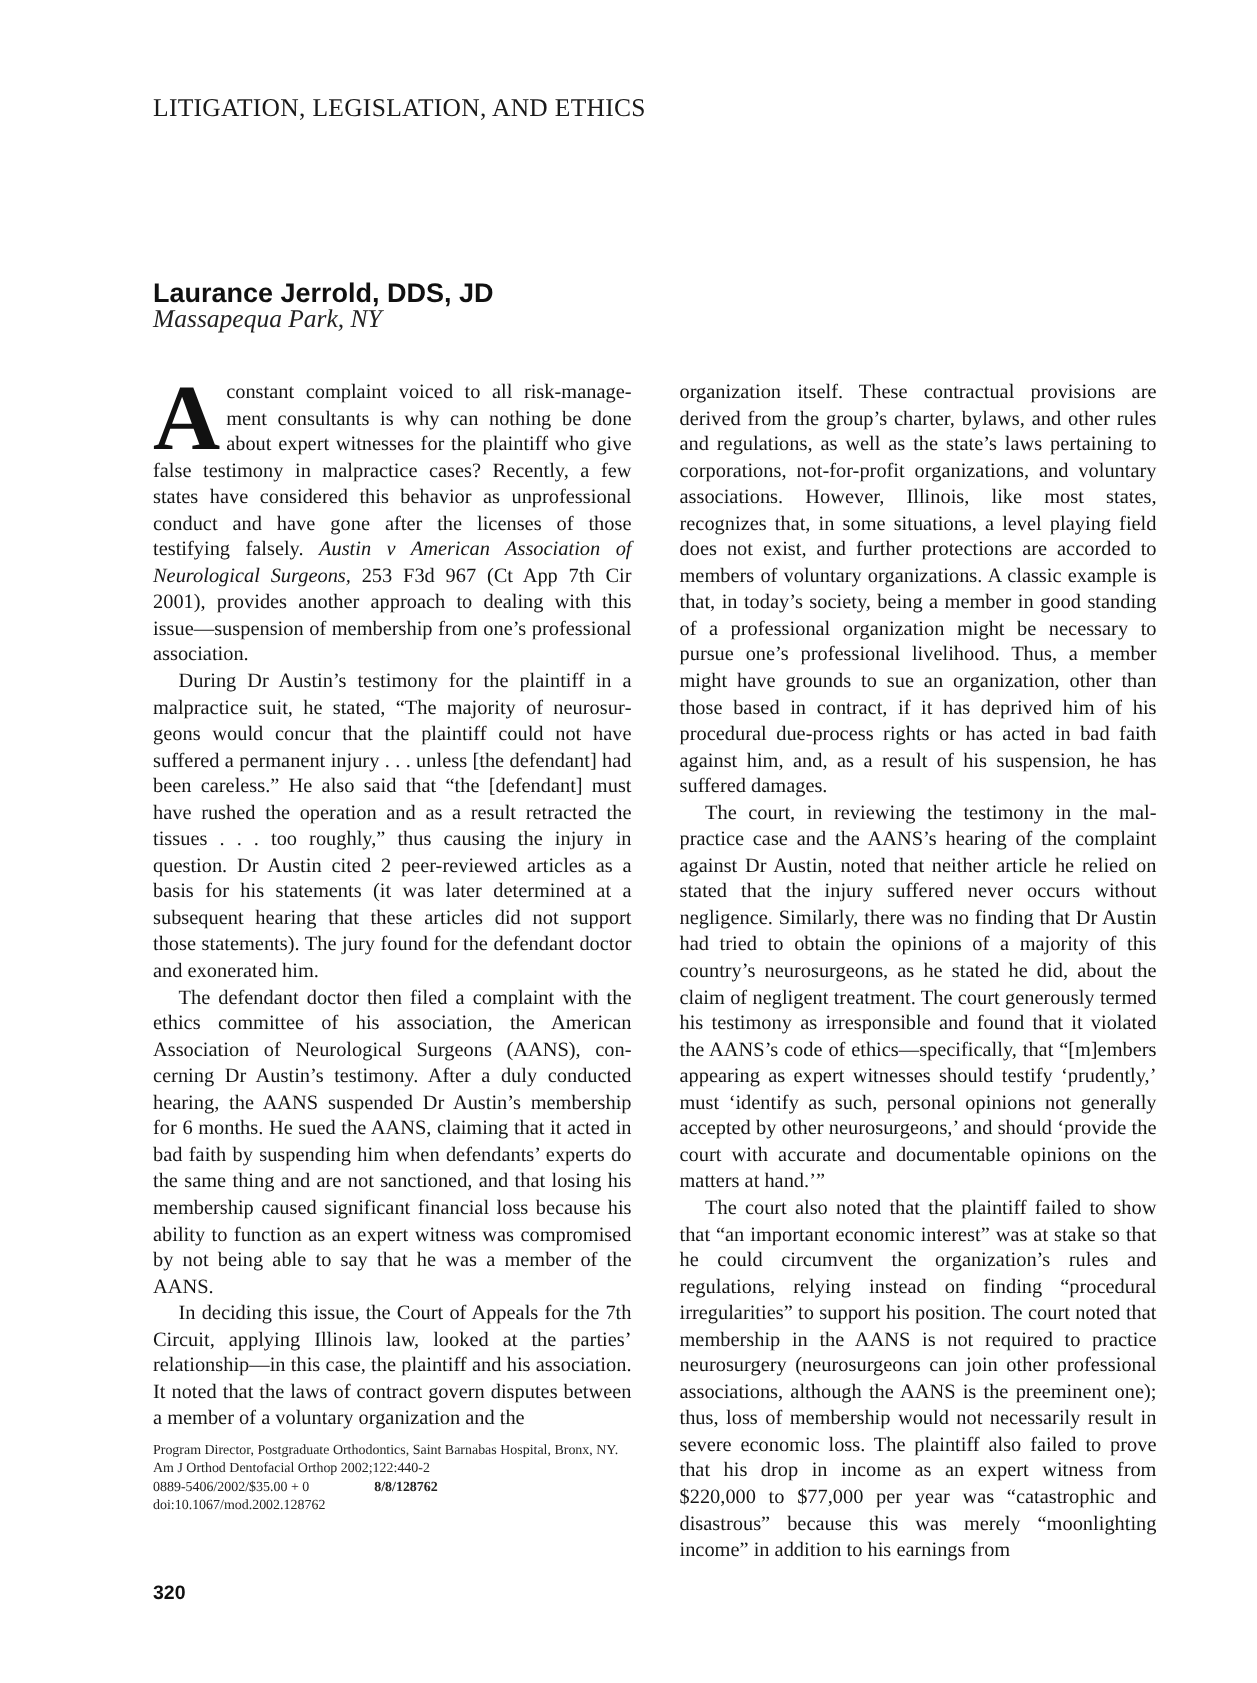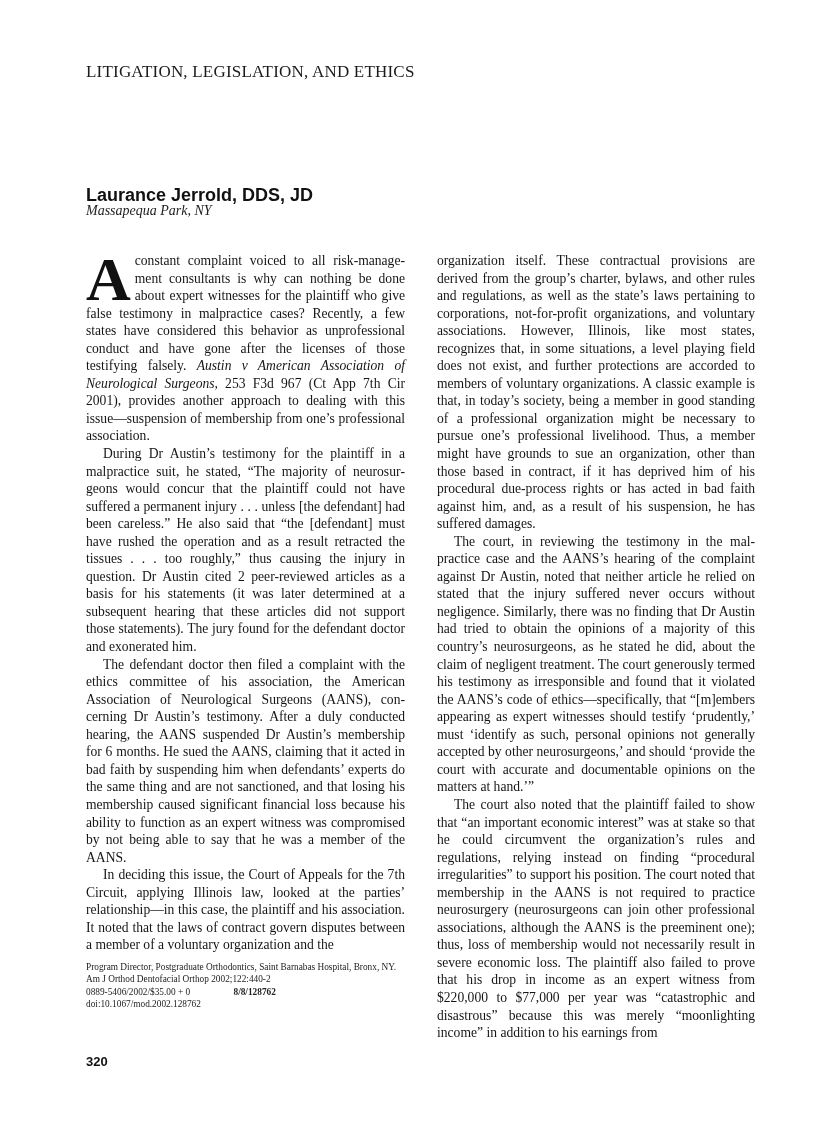"LITIGATION, LEGISLATION, AND ETHICS" .page { left: 0 -> 16px }
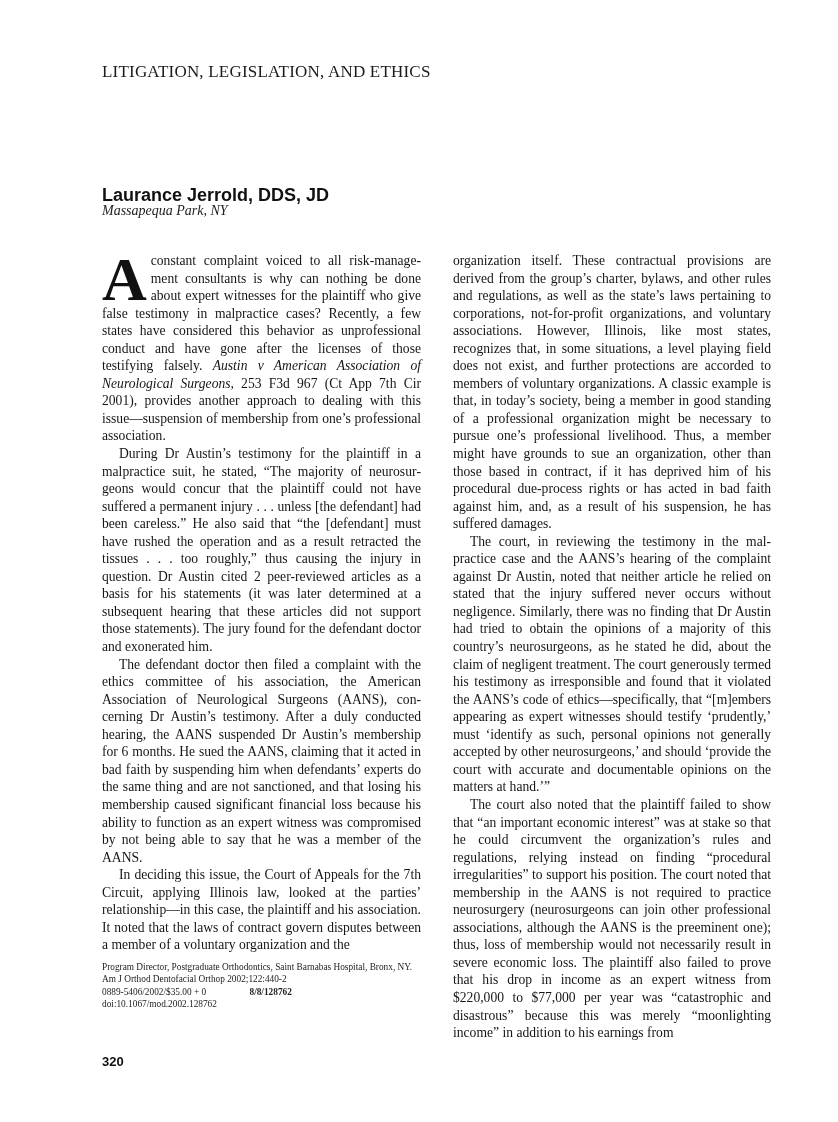"Massapequa Park, NY" .affil { font-size: 14px -> 17px }
